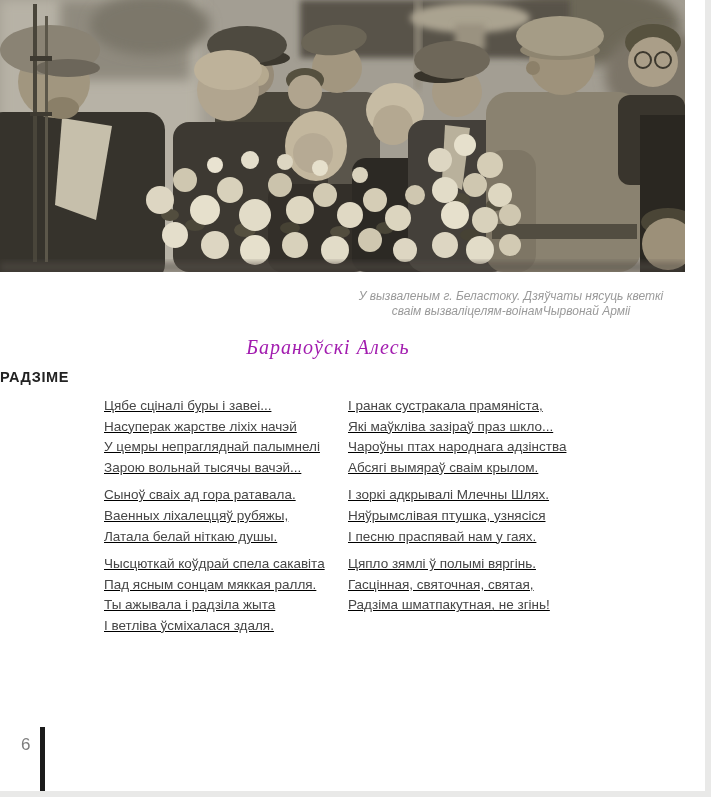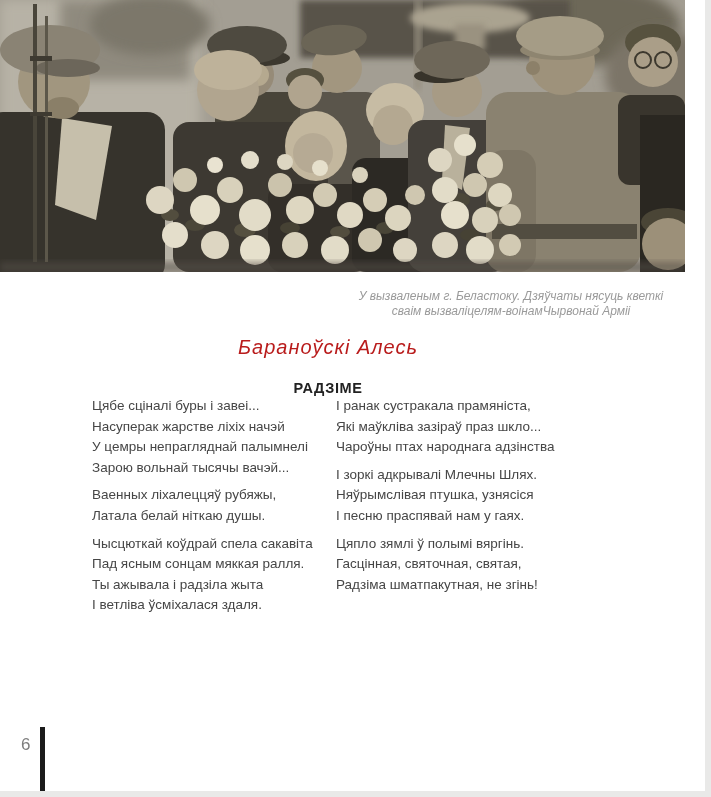"Бараноўскі Алесь" .author { color: #b91c1c -> #a21caf; font-family: Liberation Sans, sans-serif -> Liberation Serif, serif }
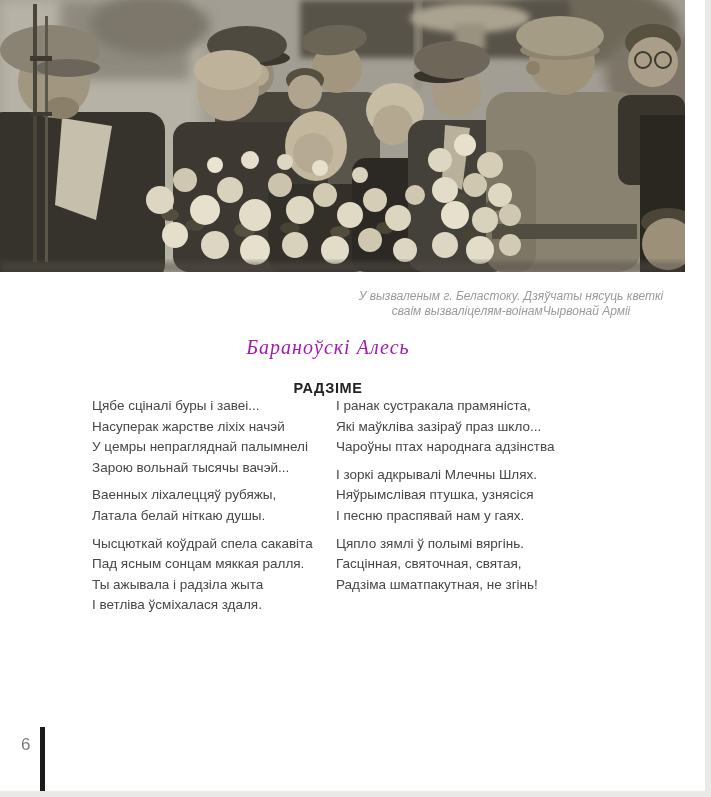"РАДЗІМЕ" .title { text-align: center -> left; top: 380px -> 369px }
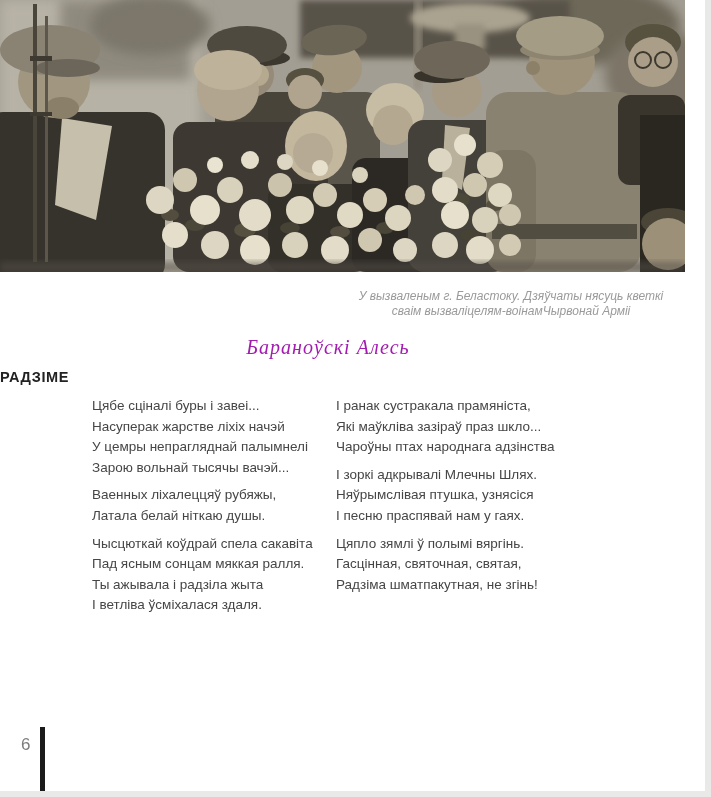"Цябе сціналі буры і завеі..." .stanza { margin: 0 0 7px 4px -> 0 0 7px 16px; text-decoration: none -> underline }
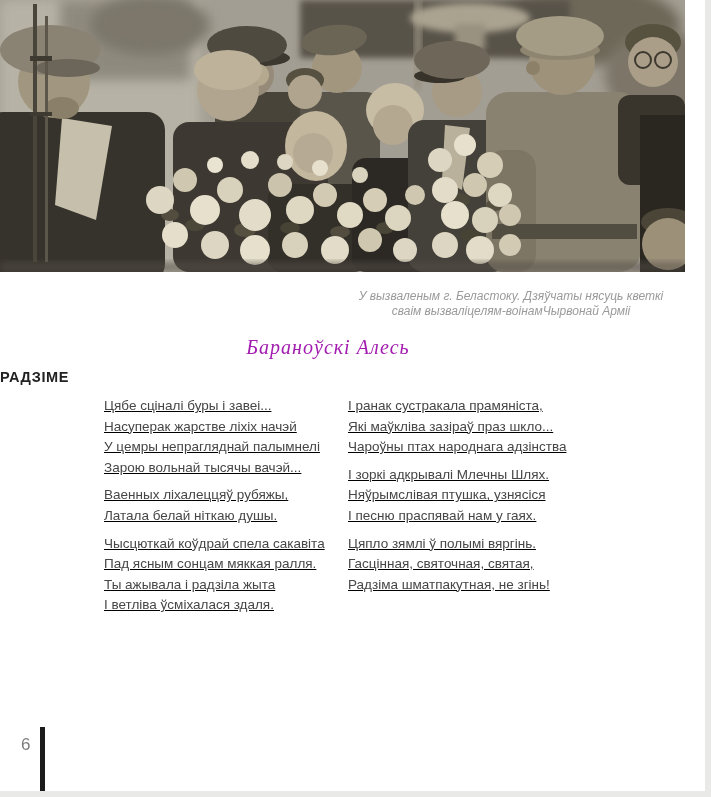"Абсягі вымяраў сваім крылом." div.poem-line { html: none -> <div>Абсягі вымяраў сваім крылом.</div> }
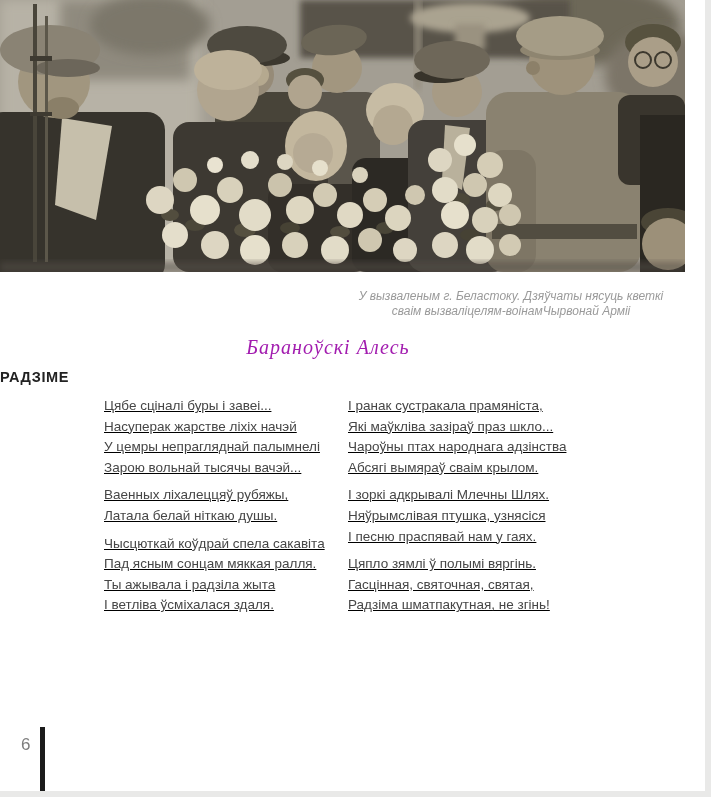"Сыноў сваіх ад гора ратавала." div.poem-line { html: none -> <div>Сыноў сваіх ад гора ратавала.</div> }
